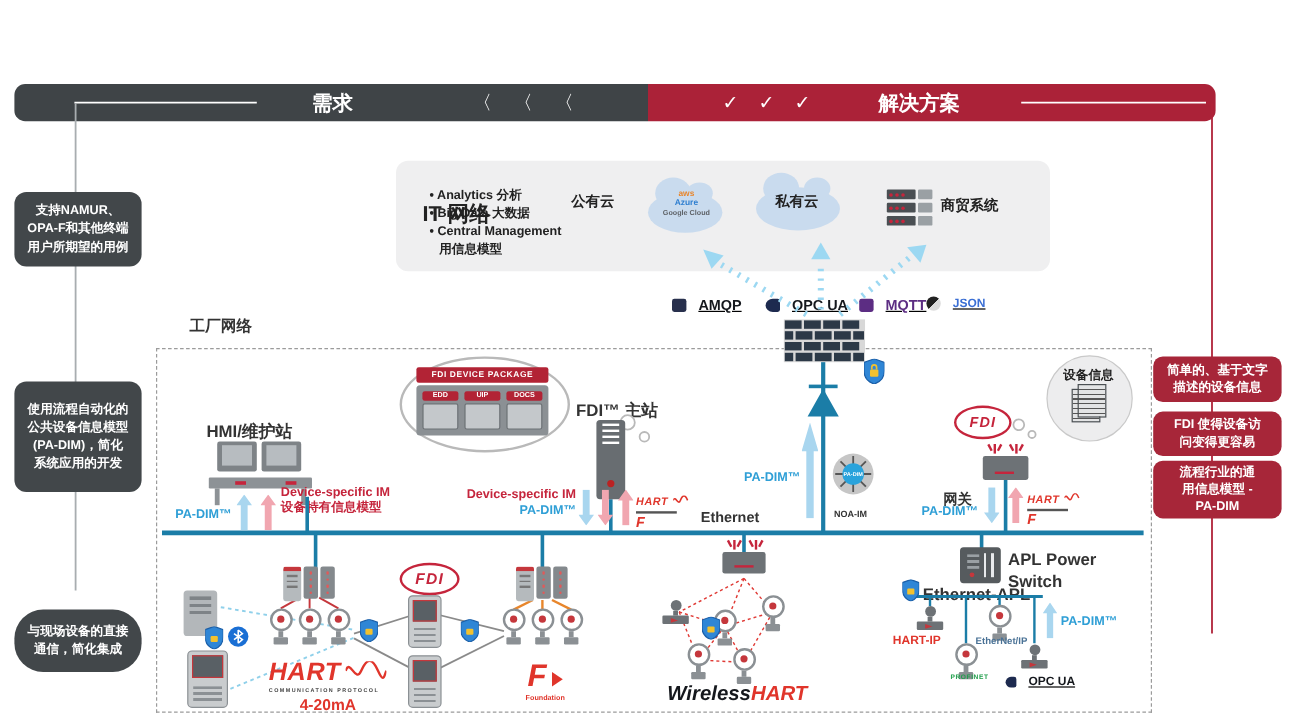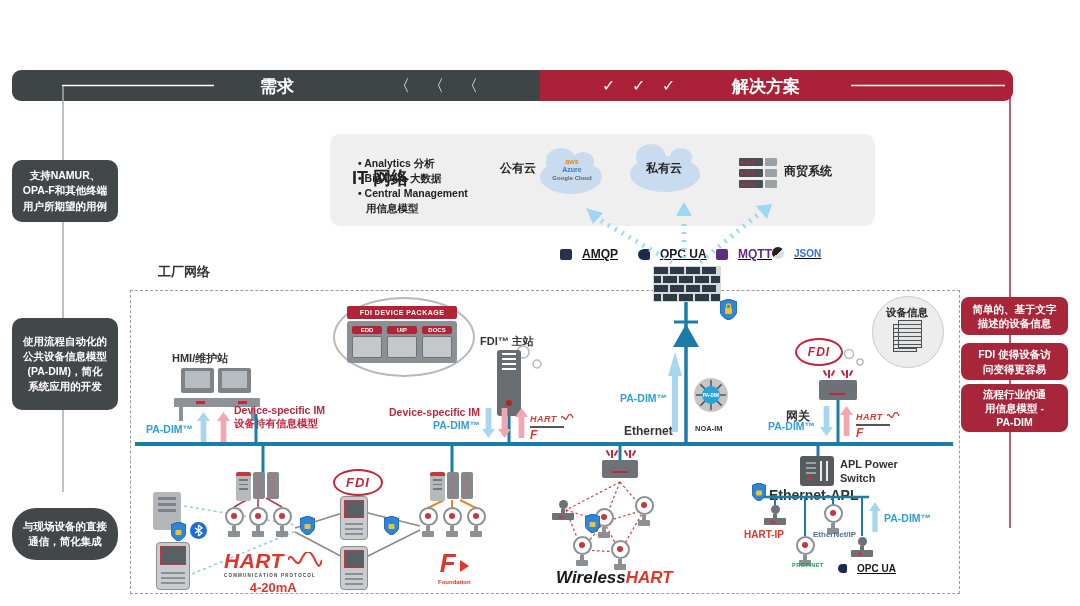"公有云" div.abs { left: 500px -> 476px }
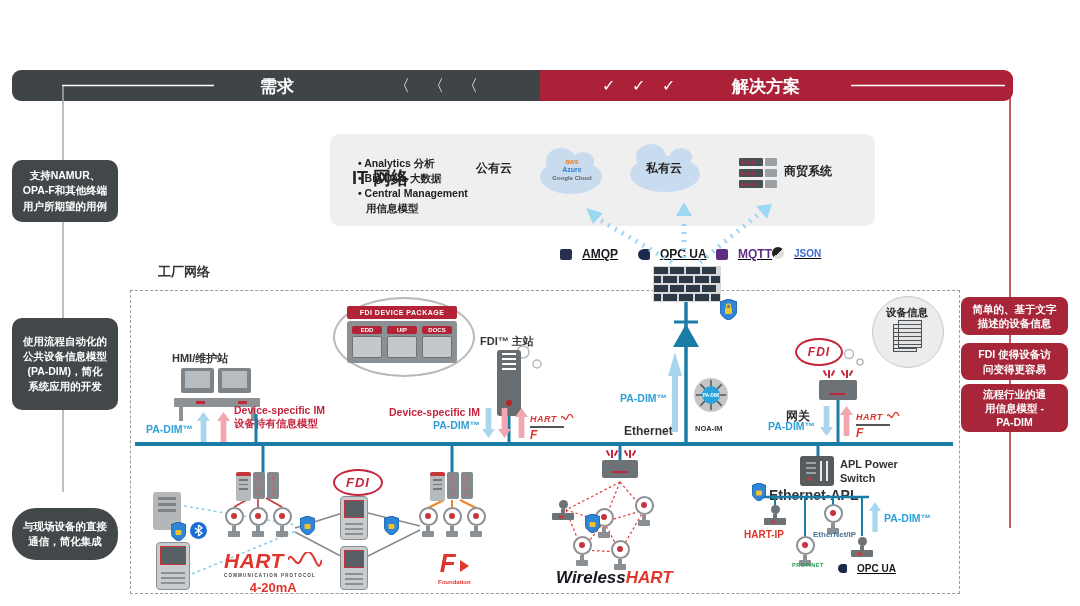"FDI™ 主站" .lbl { font-size: 11px -> 14px }
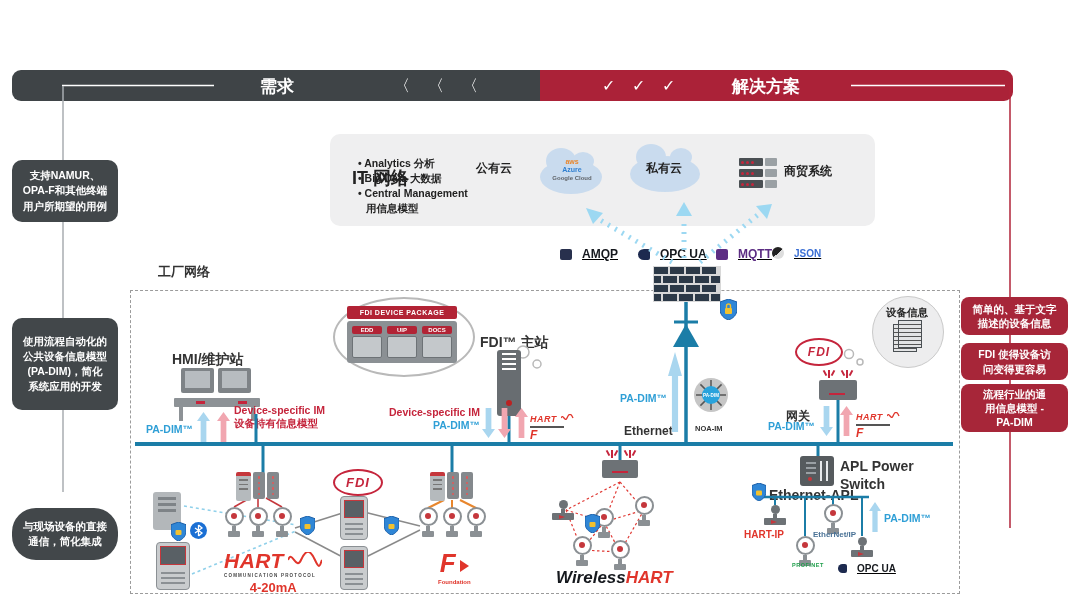"Ethernet" div.abs { margin-left: 40px -> none }
